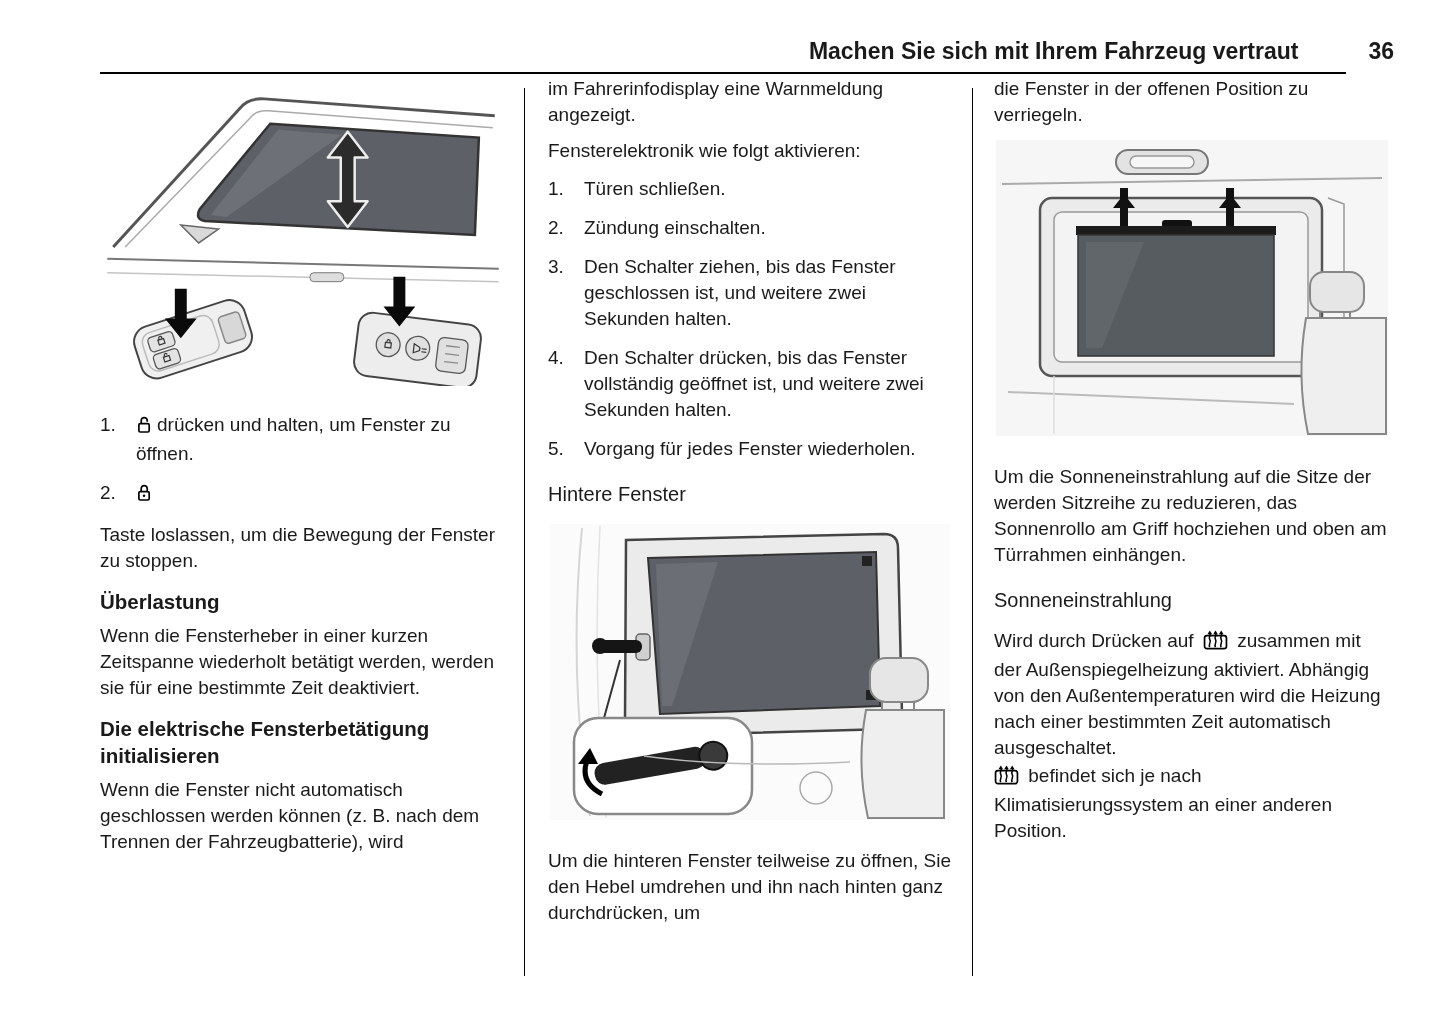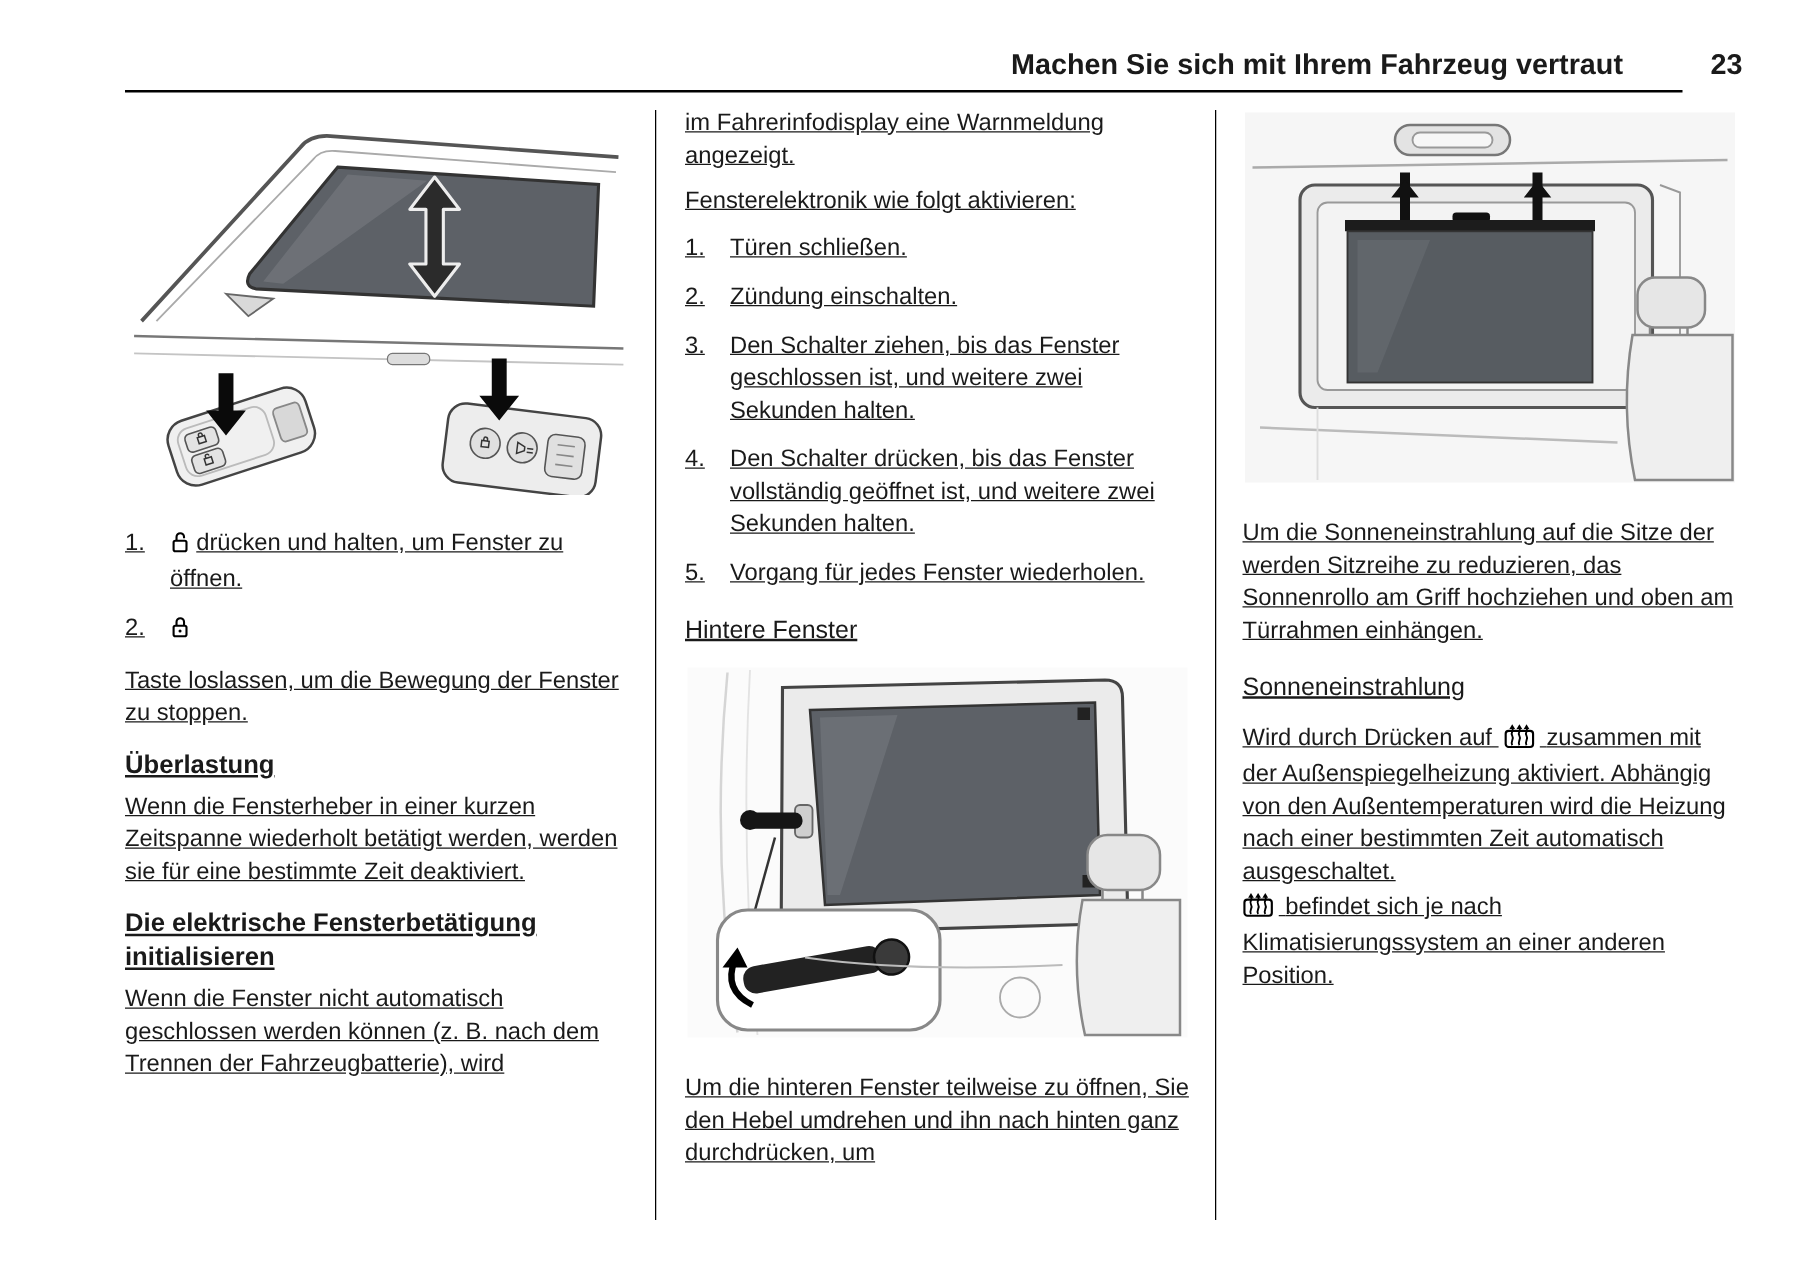"23" span.header-page { text: 23 -> 36 }
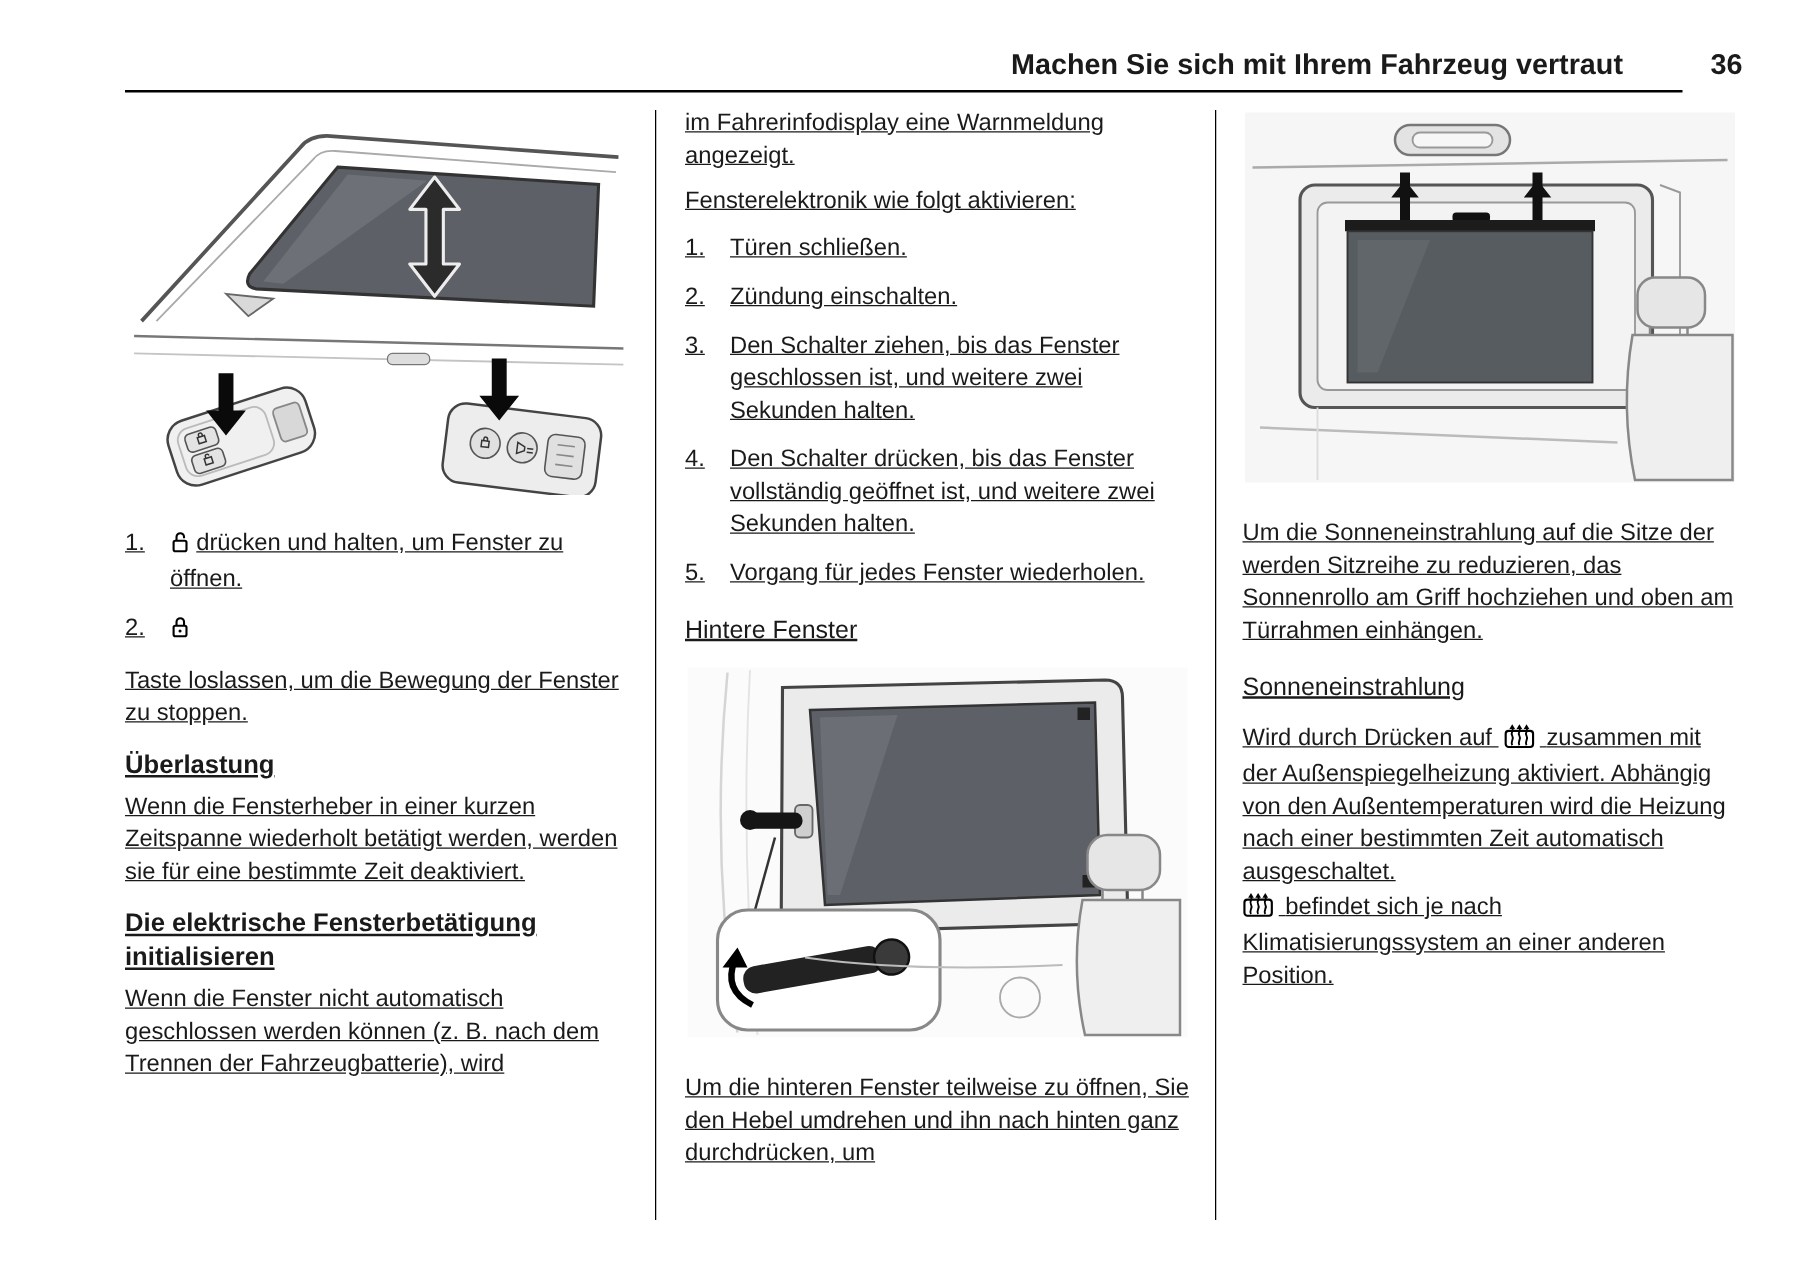"im Fahrerinfodisplay eine Warnmeldung" .col { text-decoration: underline -> none; top: 86px -> 76px }
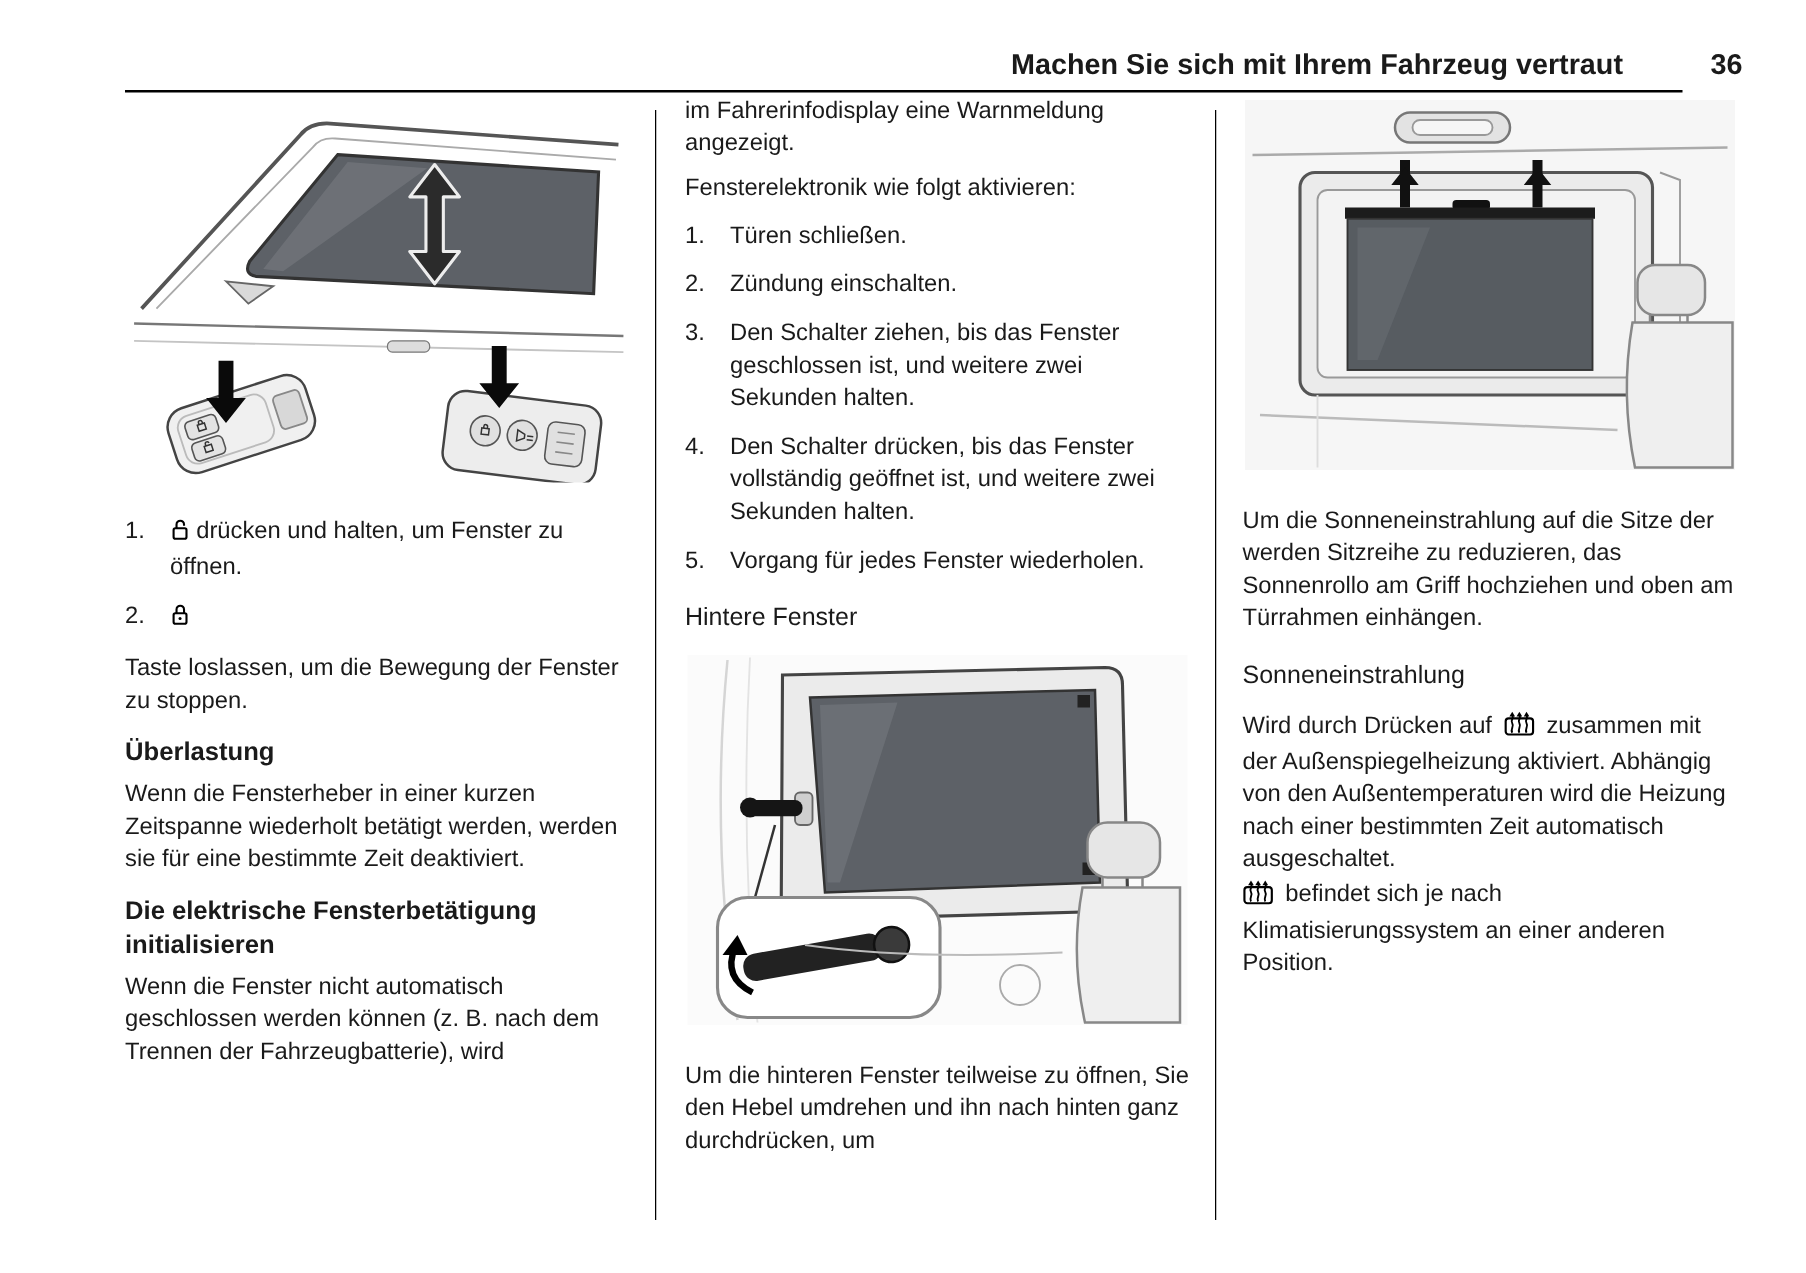"die Fenster in der offenen" p { html: none -> <p>die Fenster in der offenen Position zu verriegeln.</p> }
